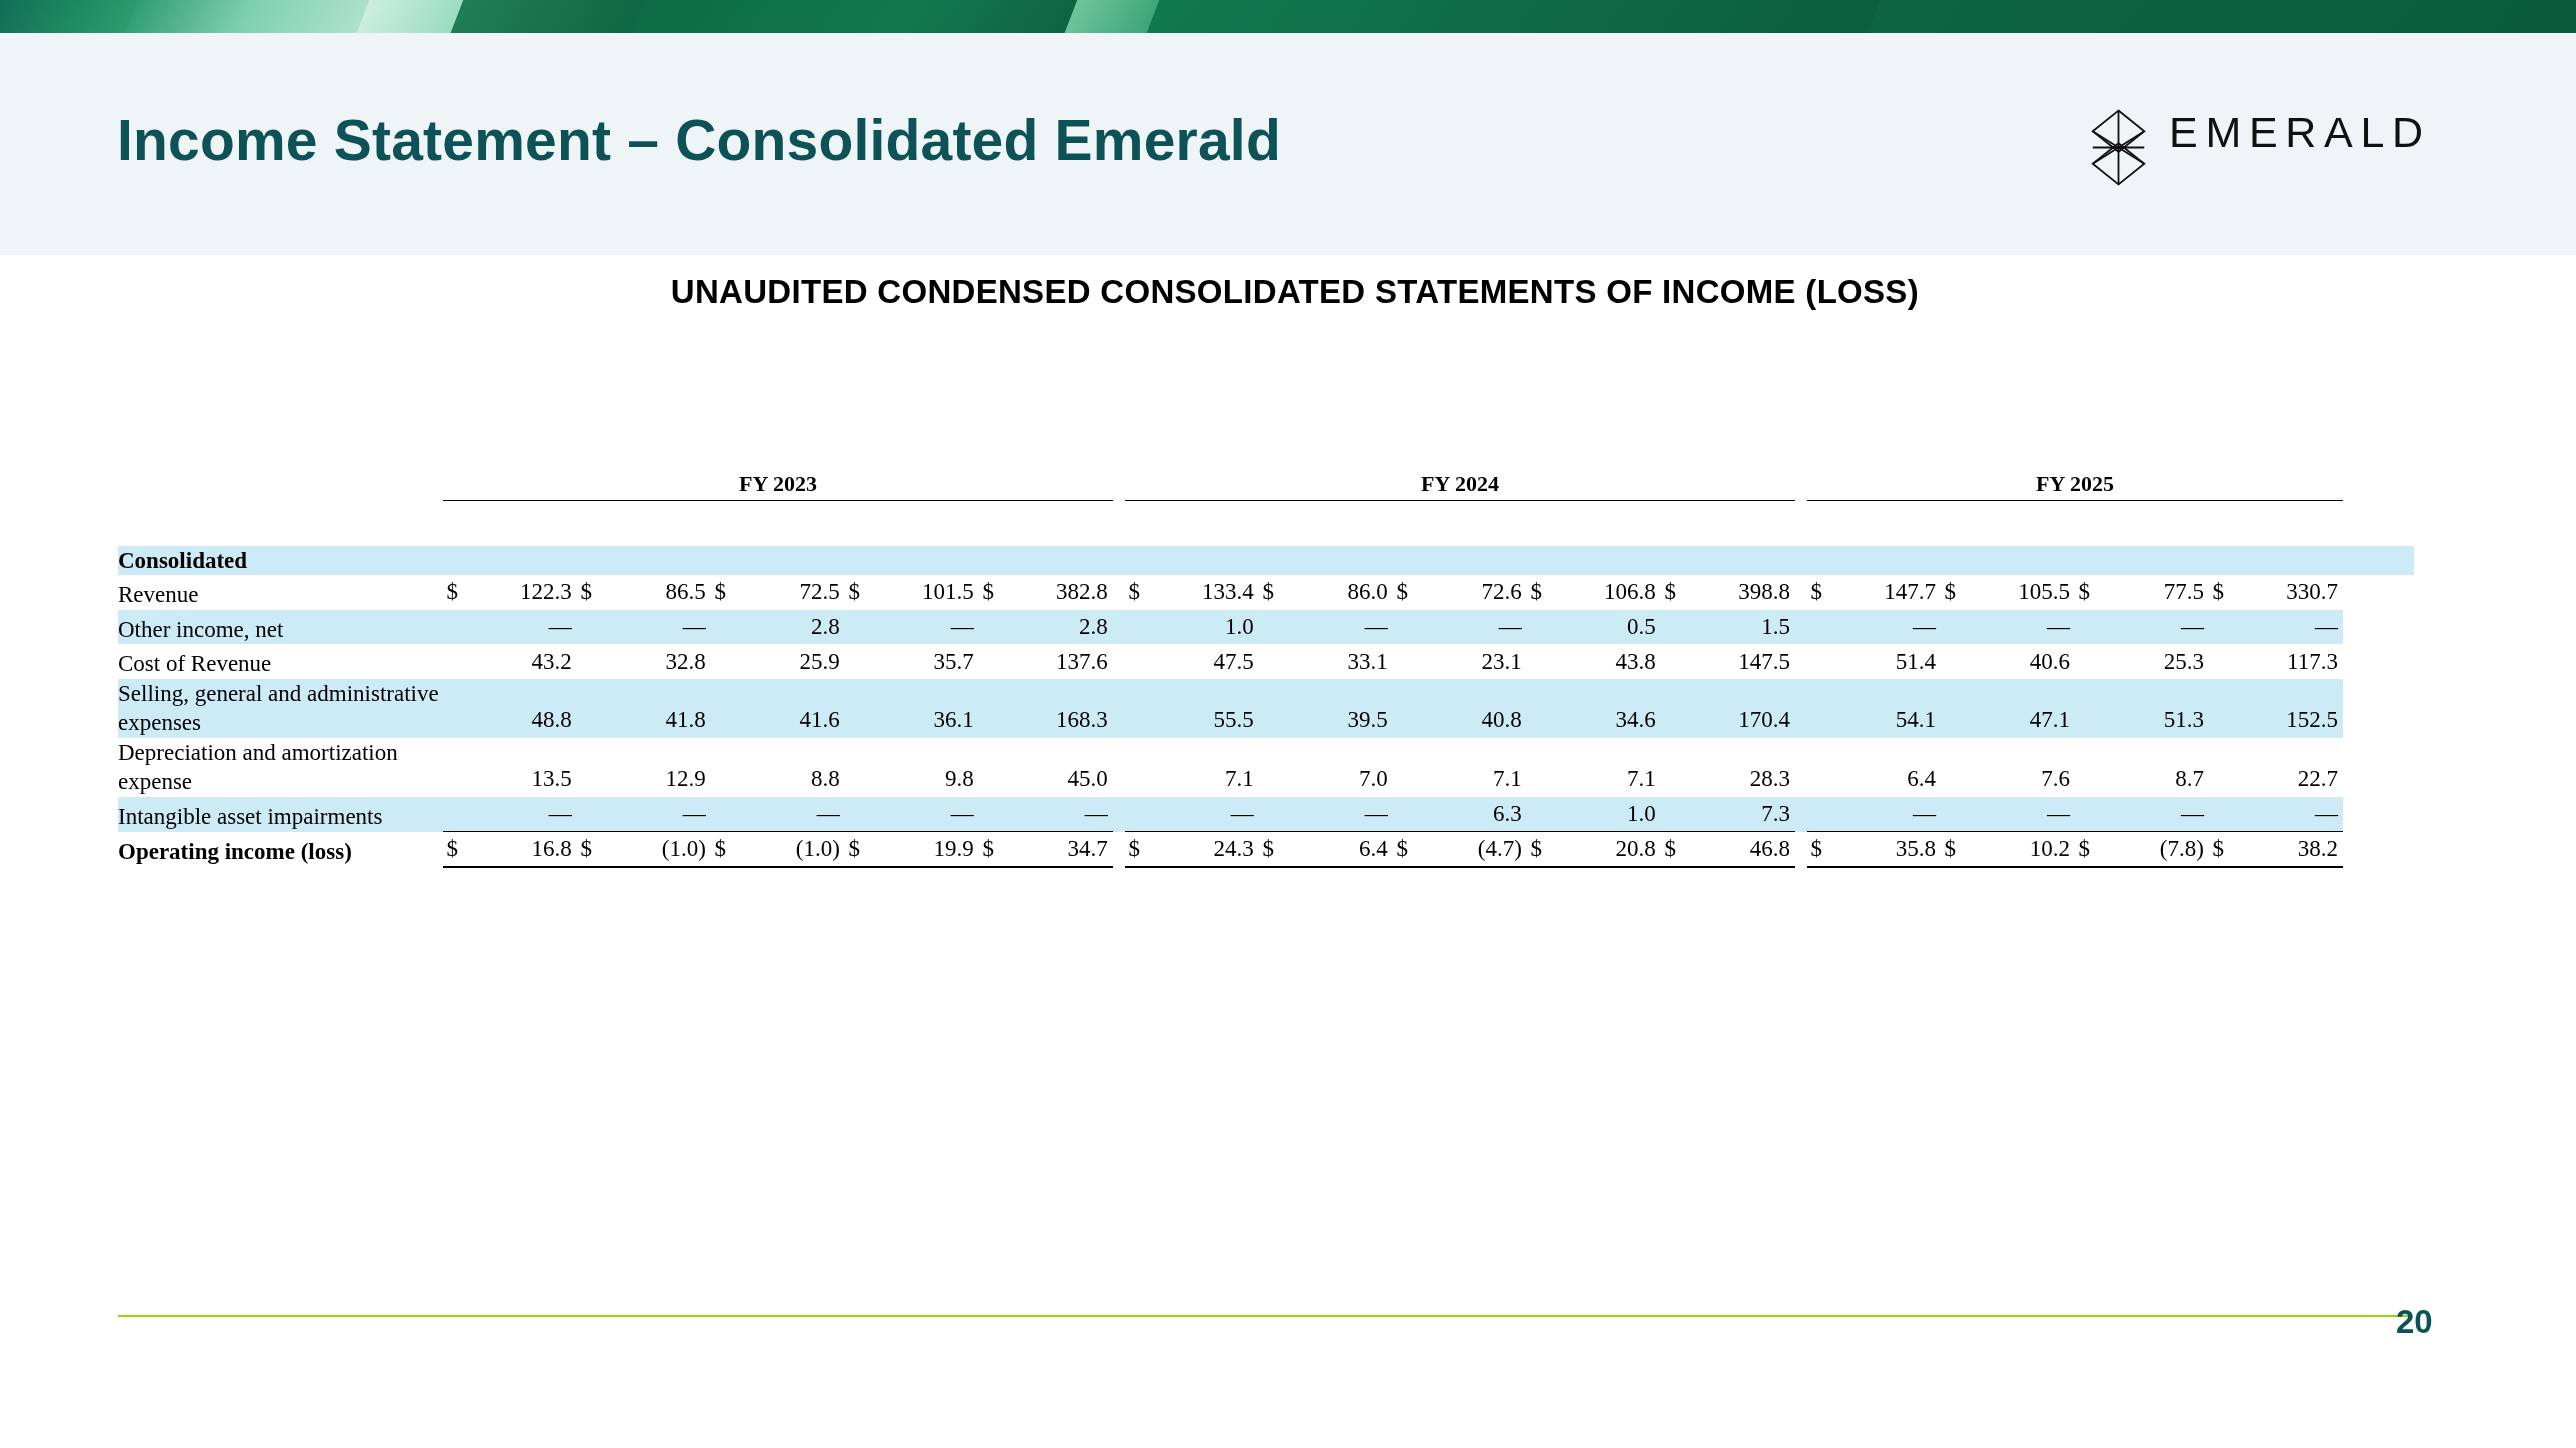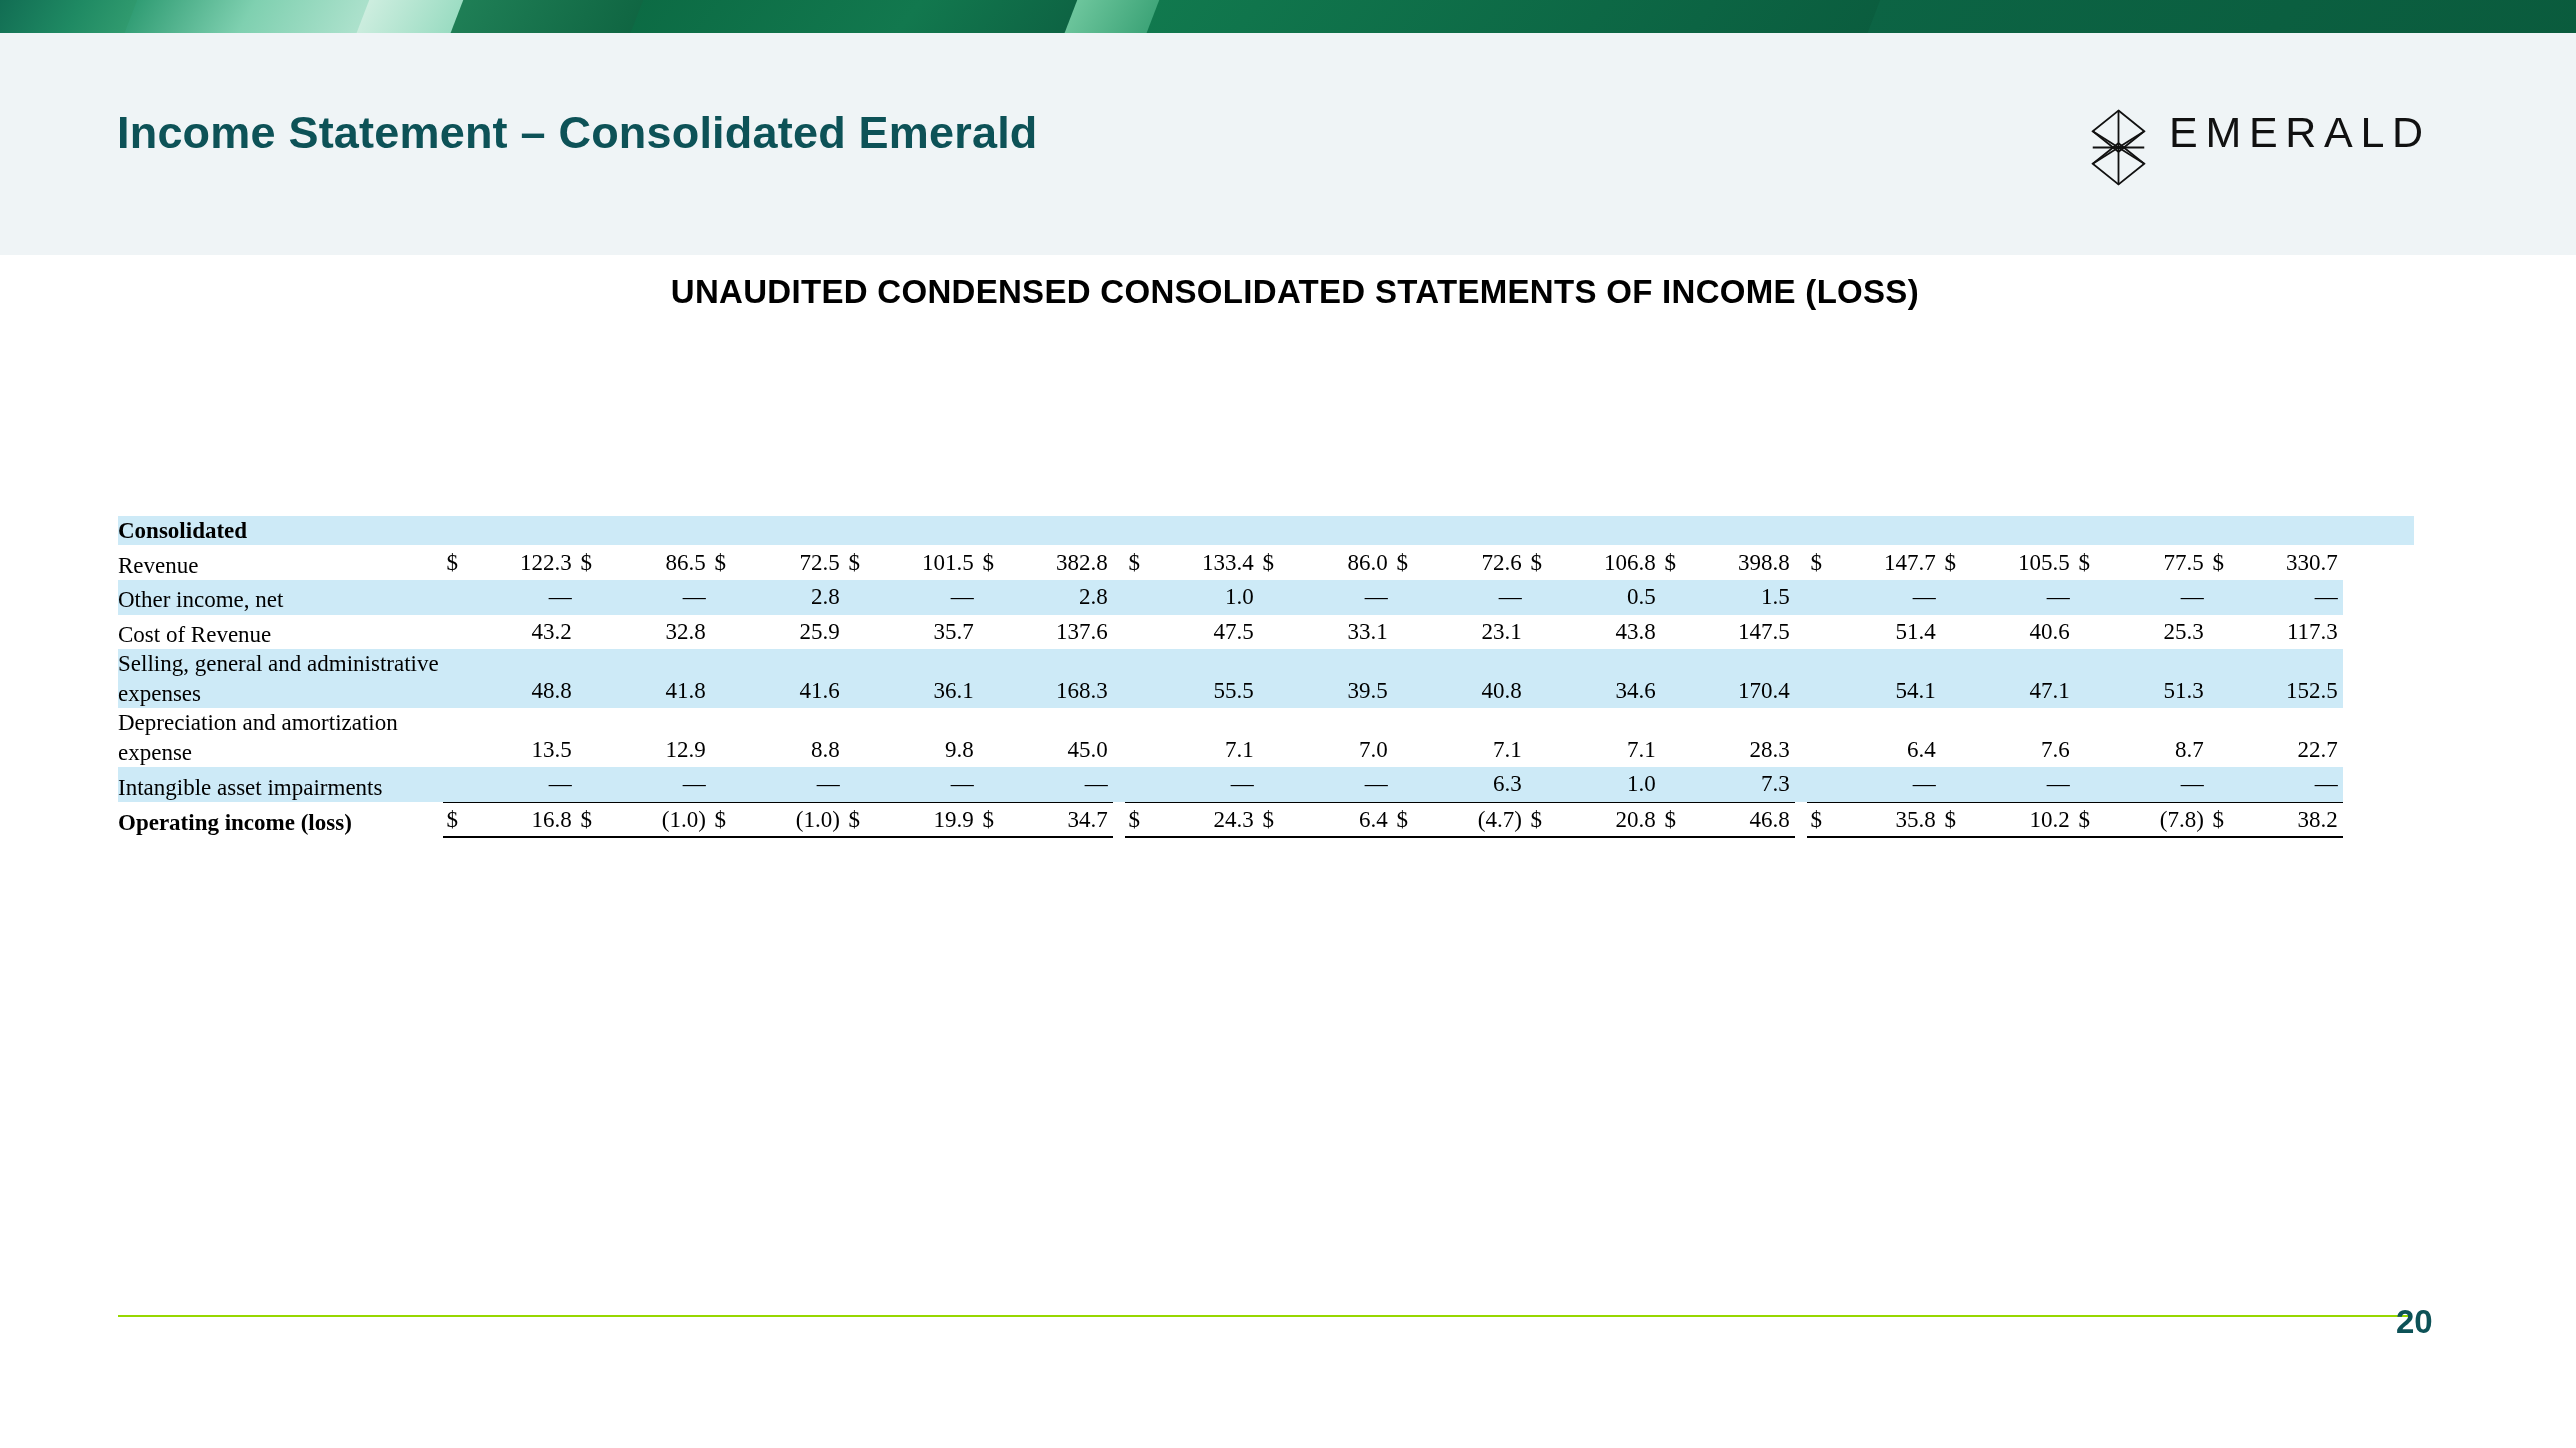"Income Statement – Consolidated Emerald" .page-title { font-size: 45px -> 57px }
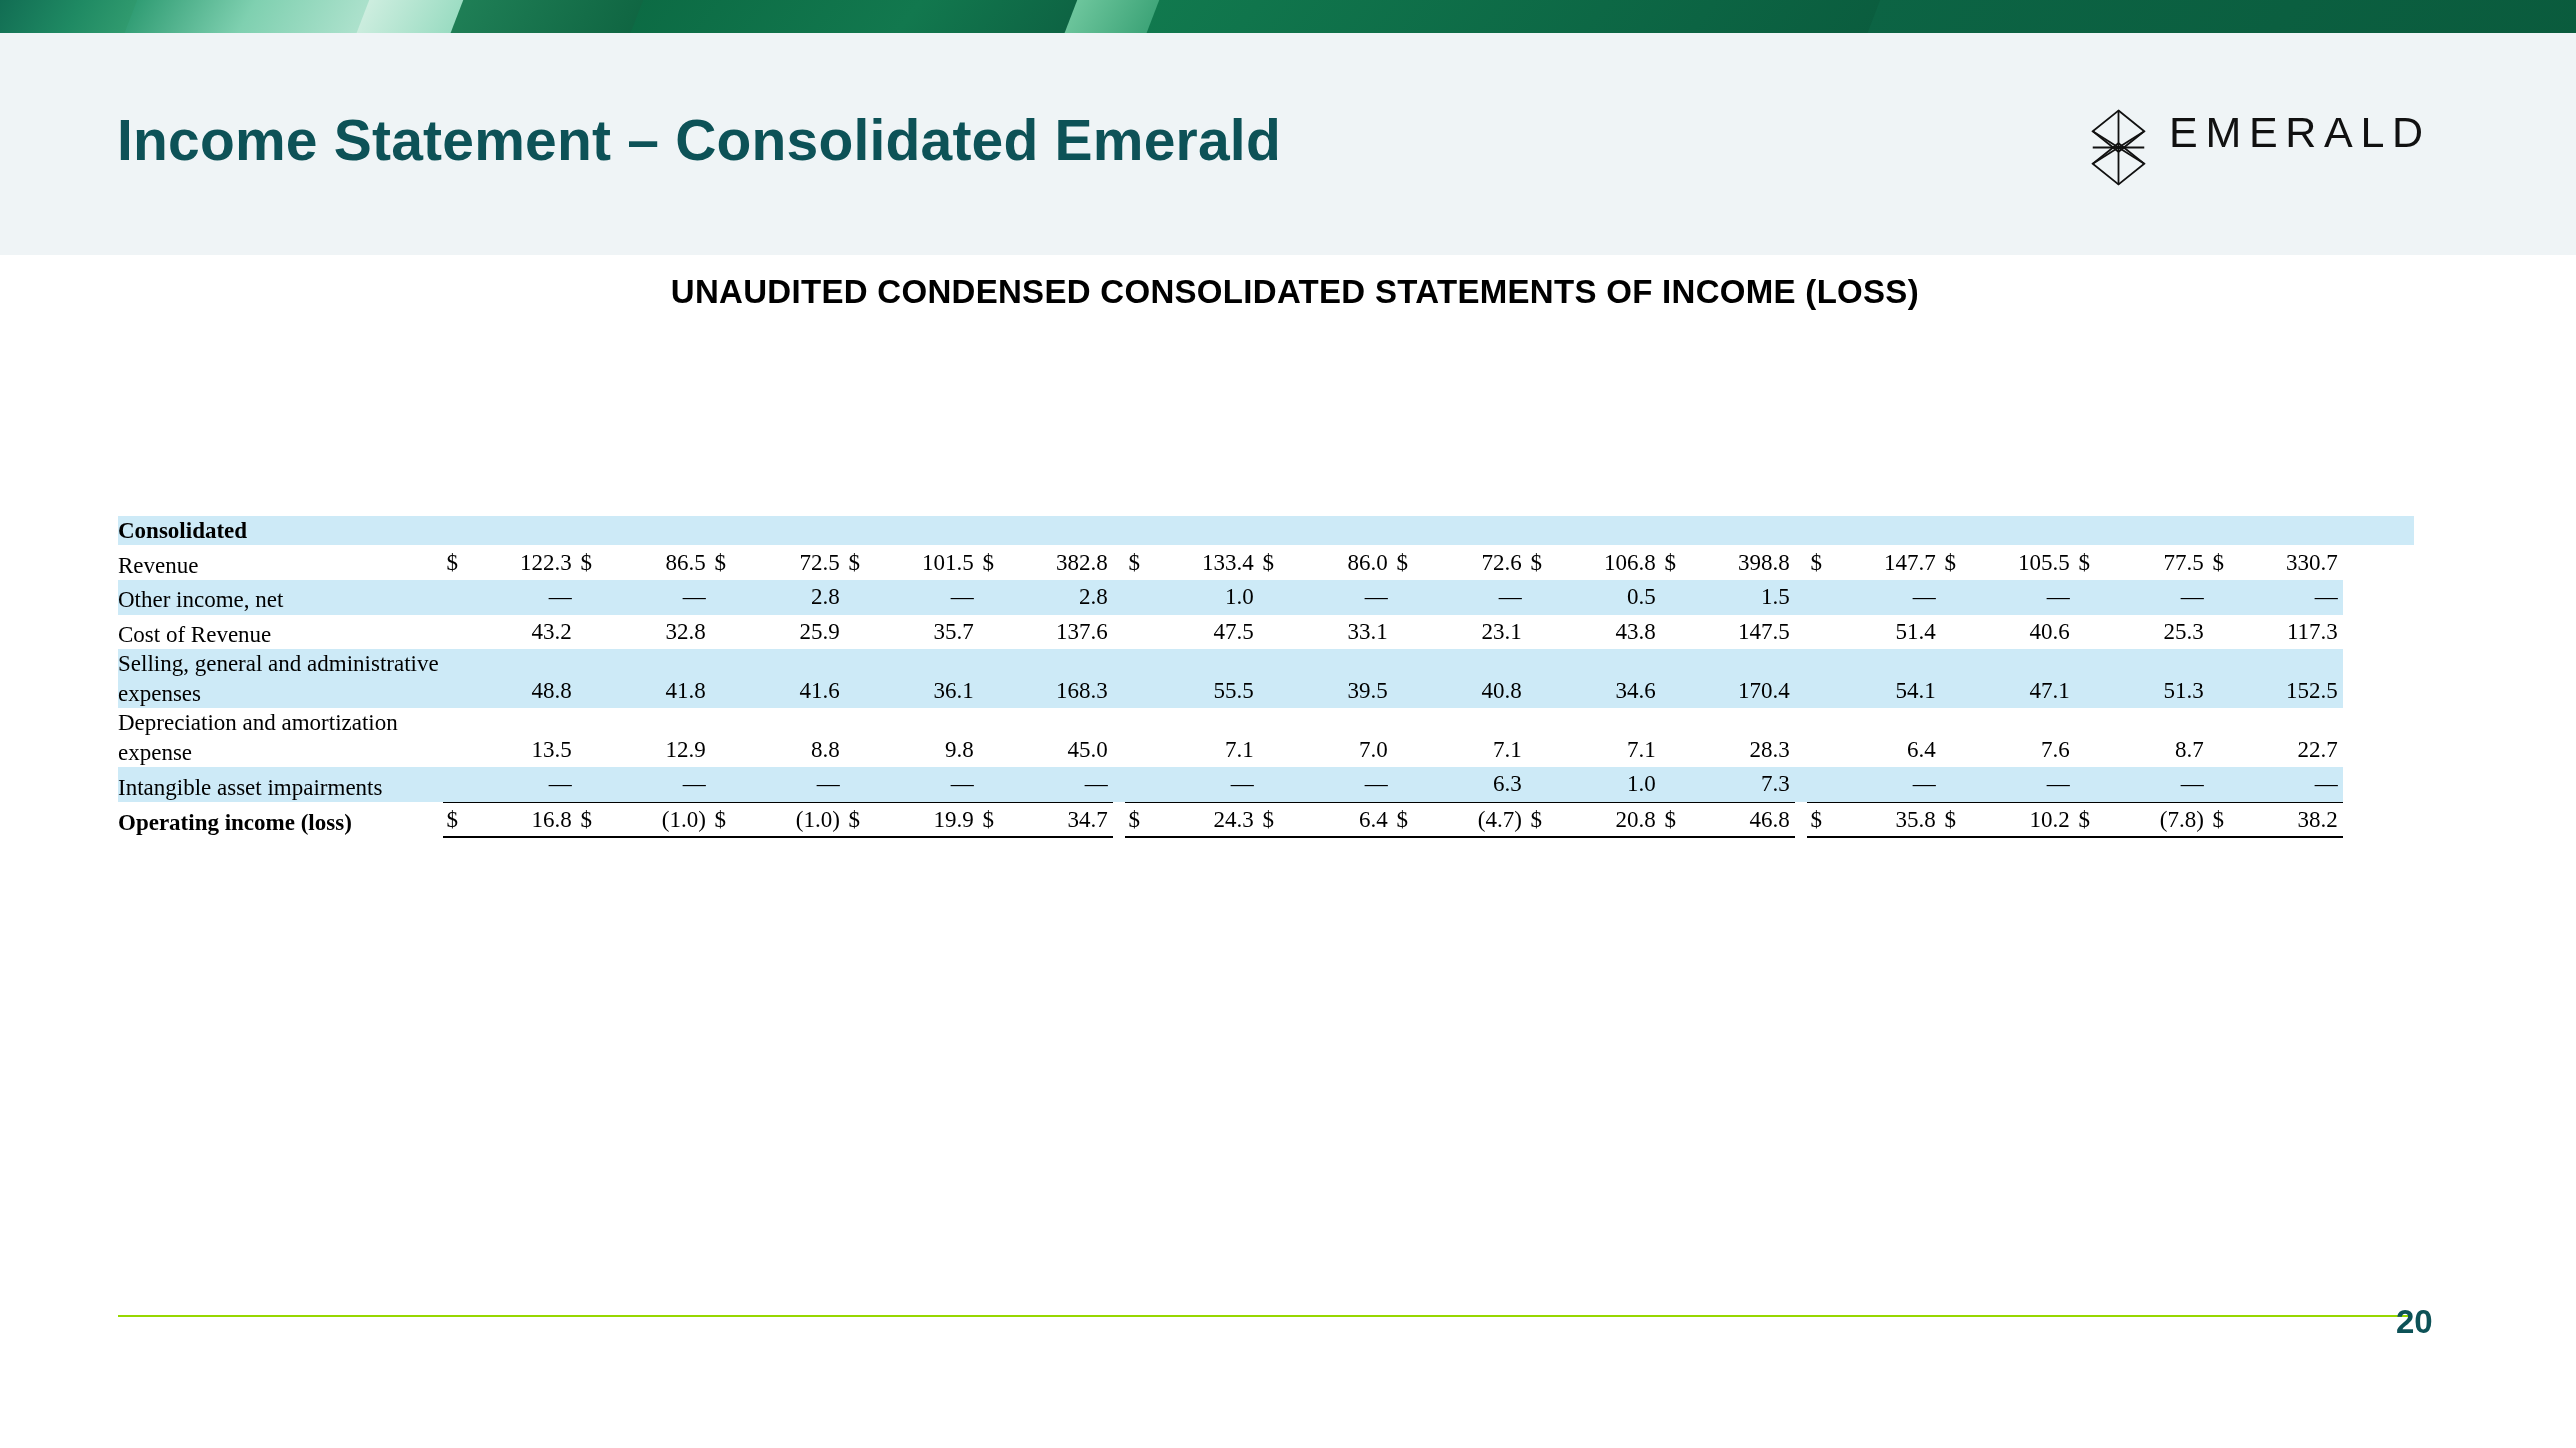"FY 2023" tr.fy-head { html: none -> <tr> <td></td> <td>FY 2023</td> <td></td> <td>FY 2024</td> <td></td> <td>FY 2025</td> </tr> }
